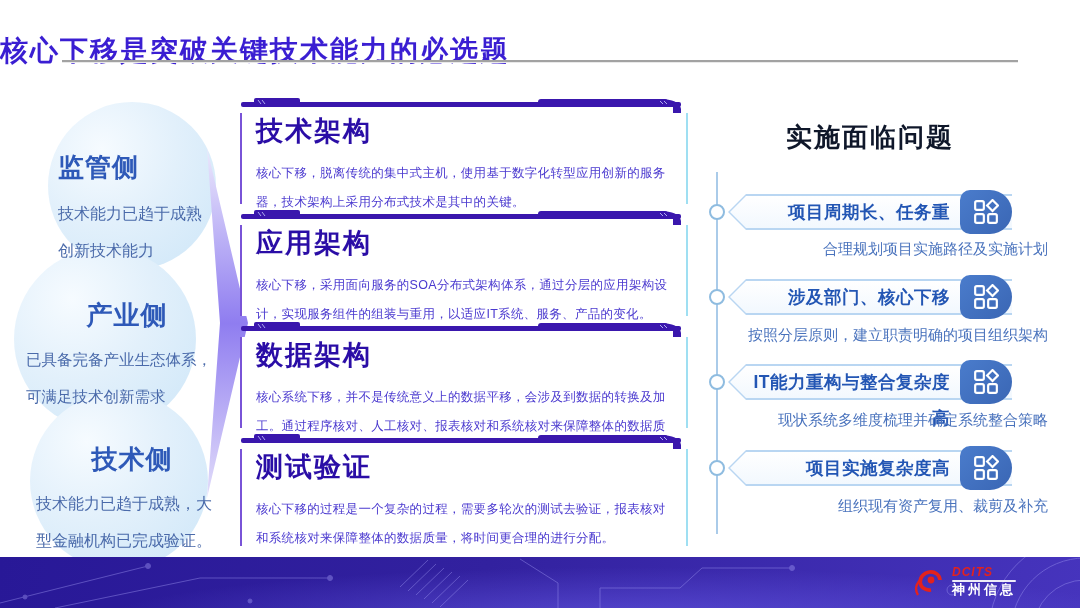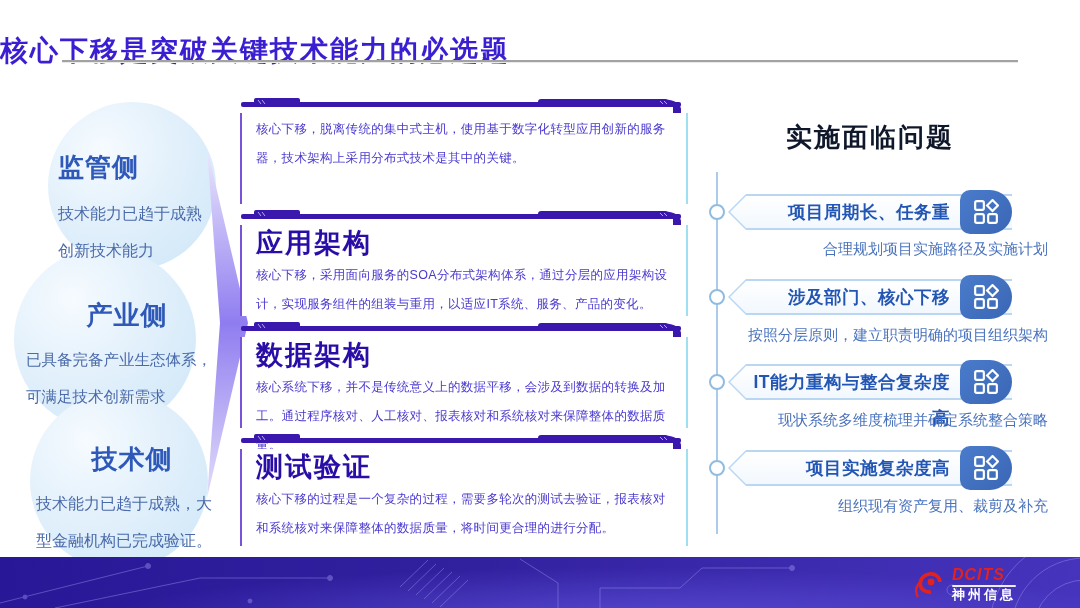"技术架构" h2.box-title { html: none -> <h2>技术架构</h2> }
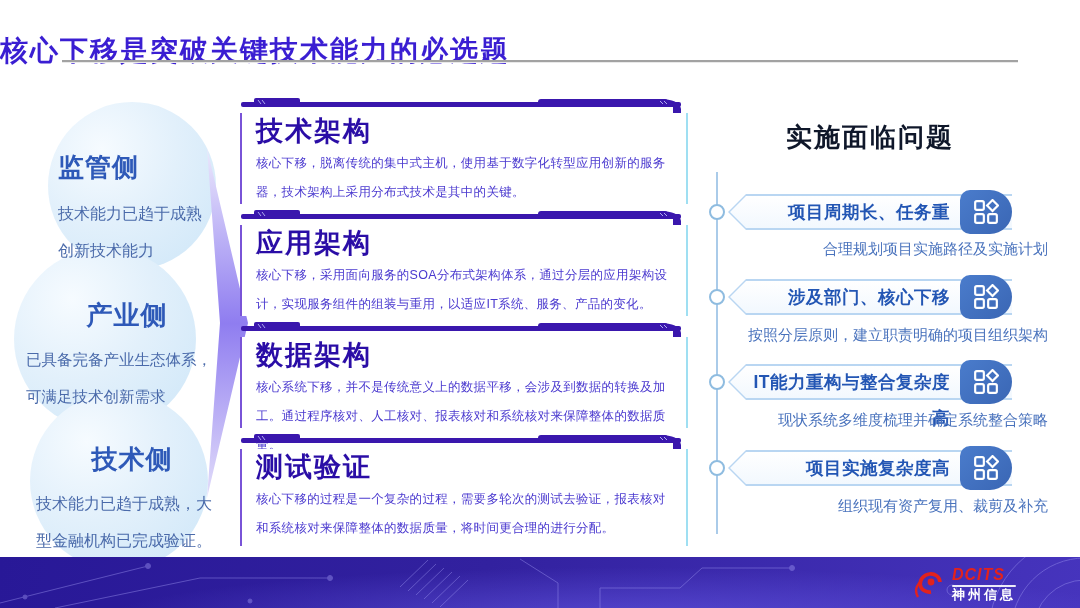"核心下移，脱离传统的集中式主机，使用基于数字化转型应用创新的服务器，技术架构上采" .box-desc { margin-top: 1px -> 11px }
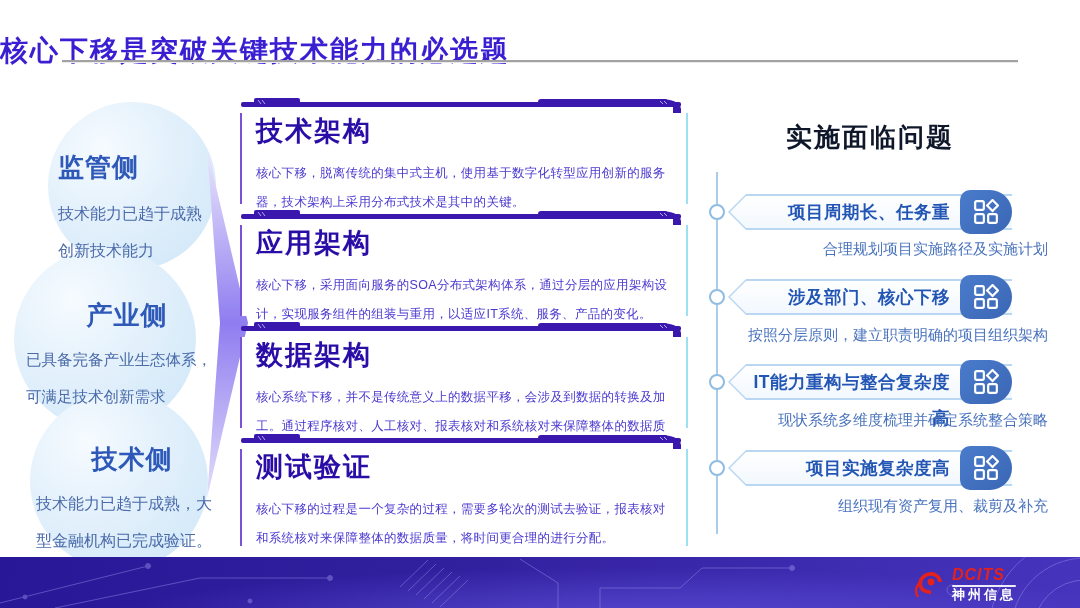"DCITS" .brand-name { font-size: 16px -> 12px }
